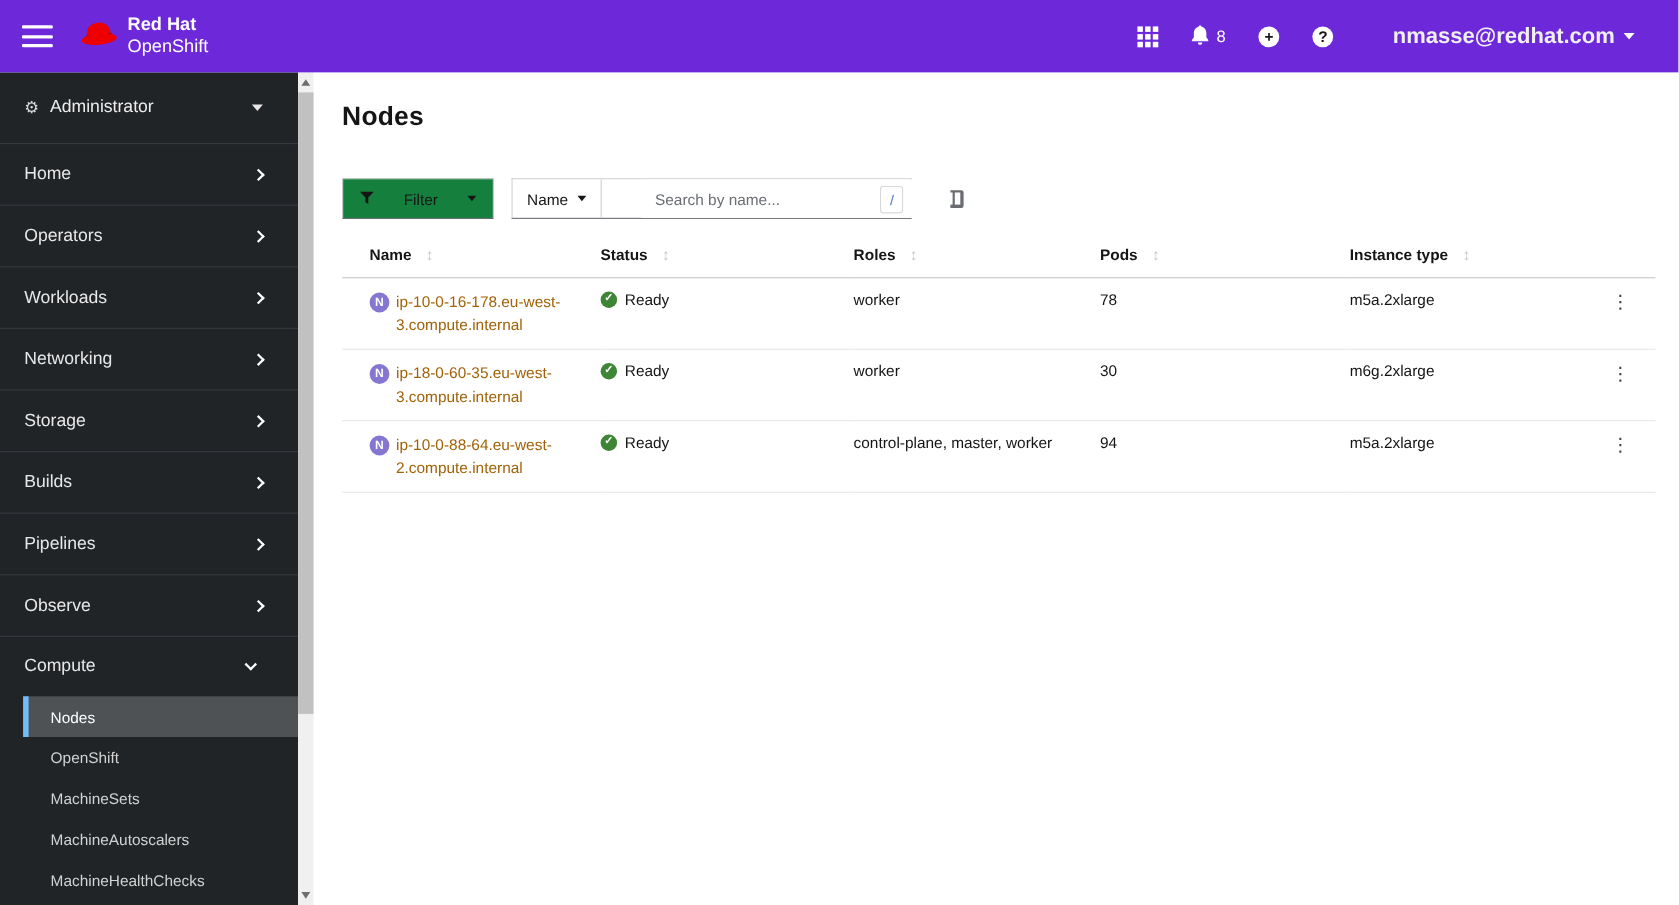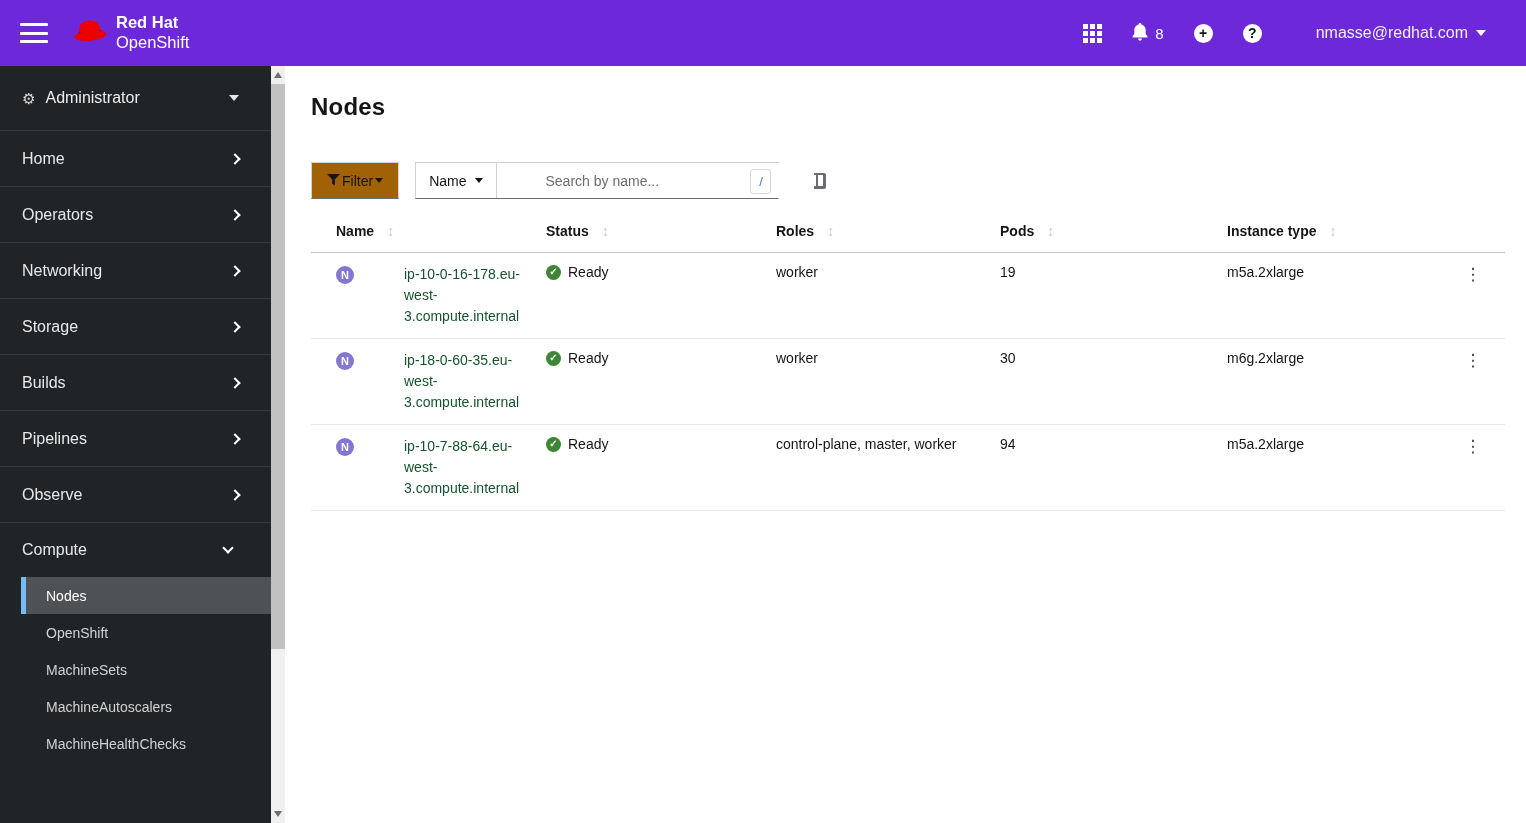"nmasse@redhat.com" .user-menu { font-size: 16px -> 20px; font-weight: none -> bold }
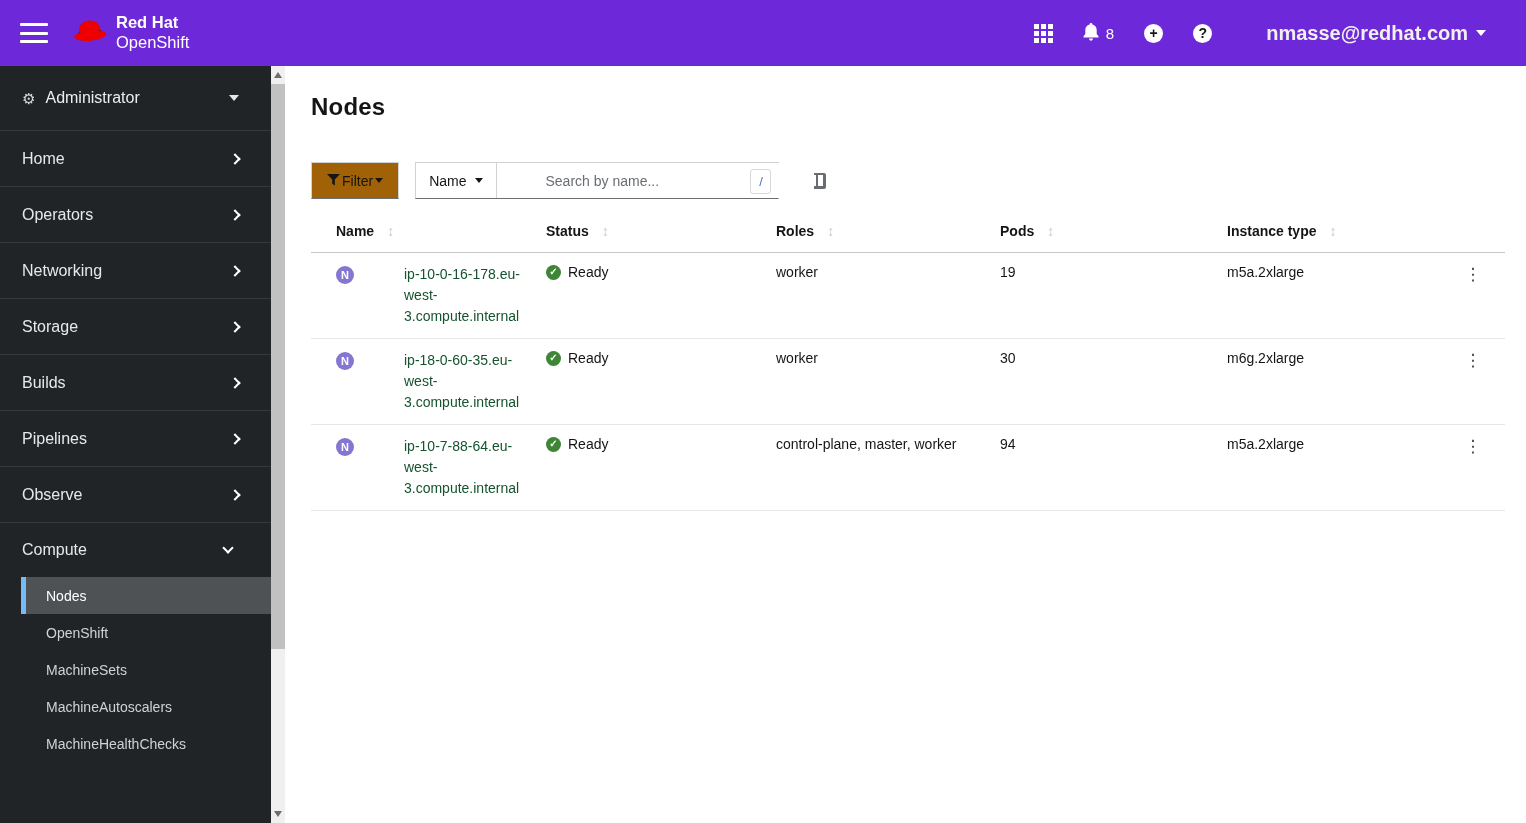"Filter" .filter-btn { background: #a16207 -> #15803d; gap: 2px -> 27px }
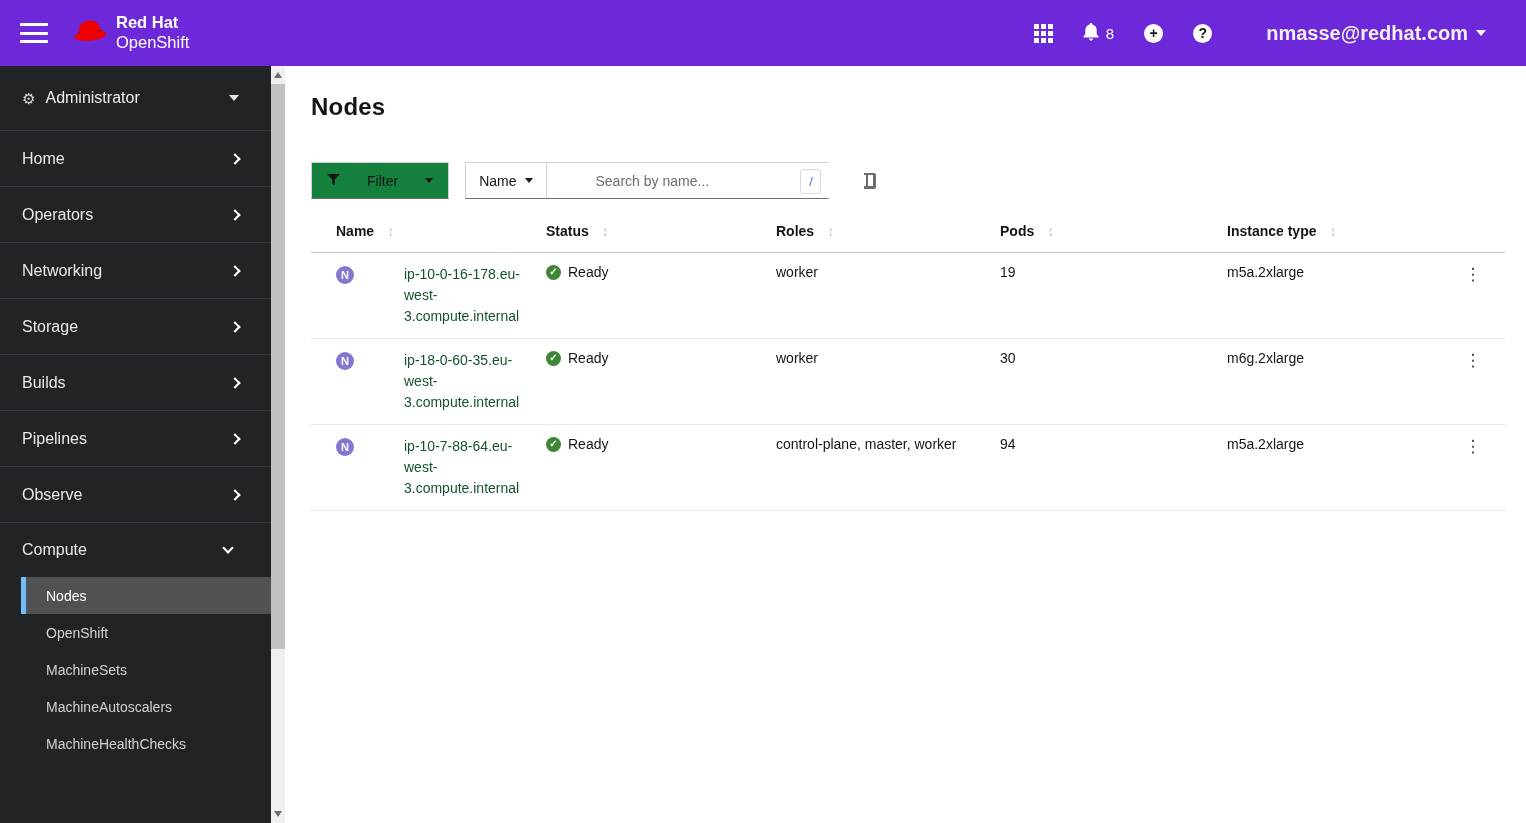"Workloads" div.nav-item { html: none -> <div> <span>Workloads</span> <span></span> </div> }
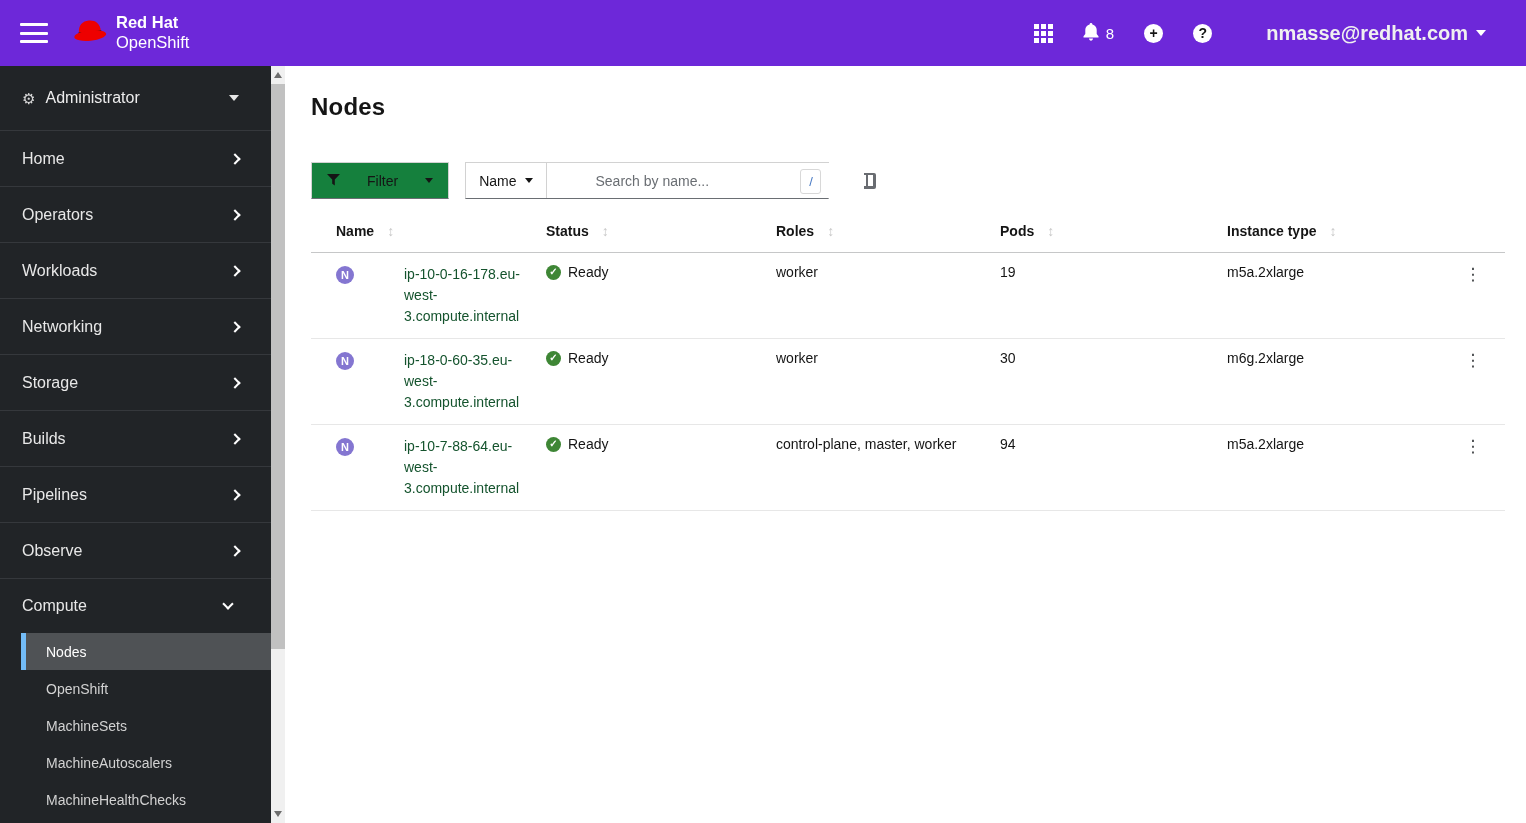"ip-10-0-16-178.eu-west-3.compute.interna" .node-link { color: #14532d -> #a16207; margin-left: 44px -> none }
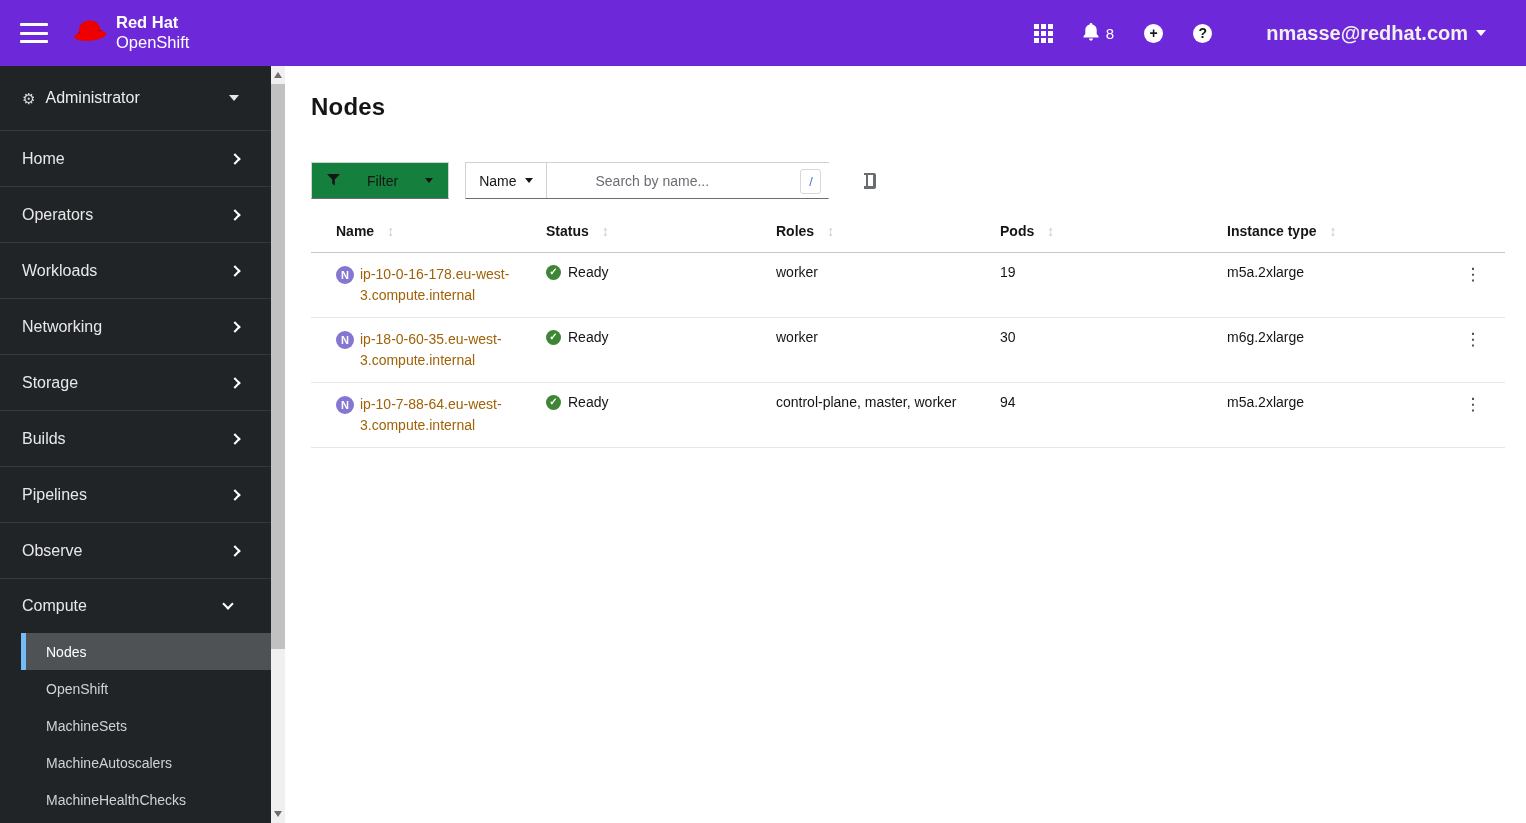"19" span { text: 19 -> 78 }
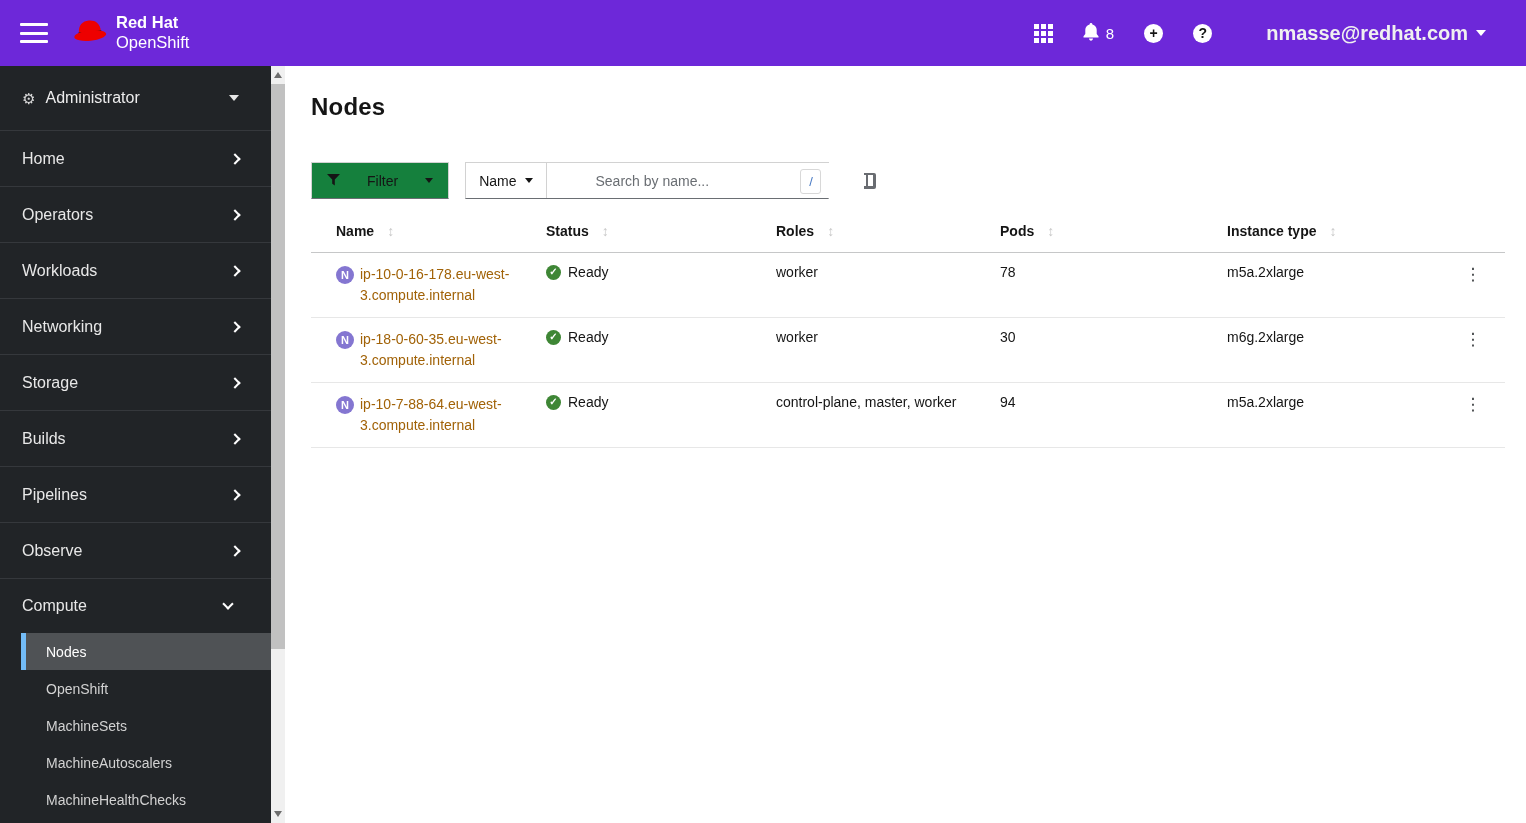"ip-10-7-88-64.eu-west-3.compute.internal" a.node-link { text: ip-10-7-88-64.eu-west-3.compute.internal -> ip-10-0-88-64.eu-west-2.compute.internal }
